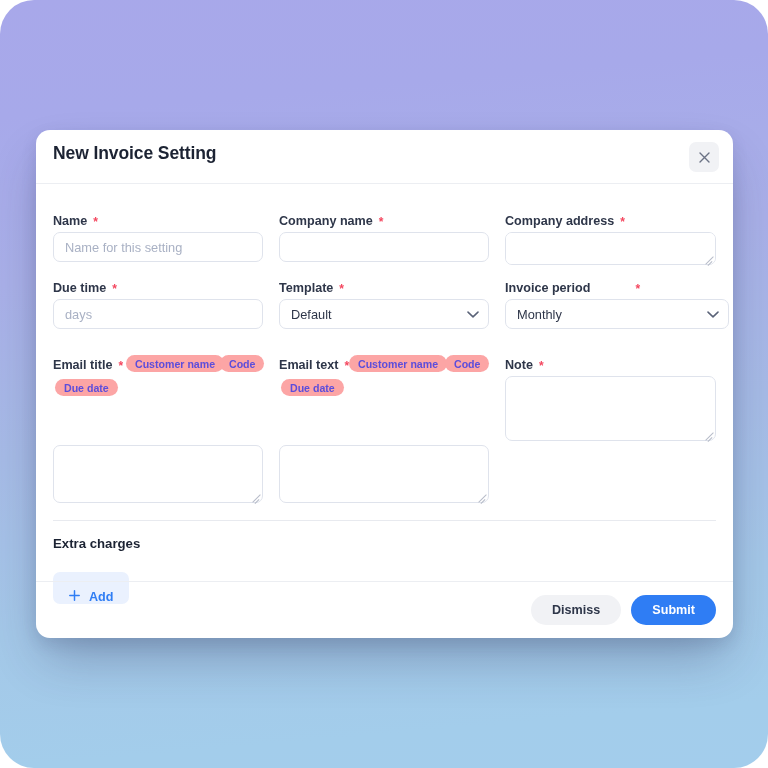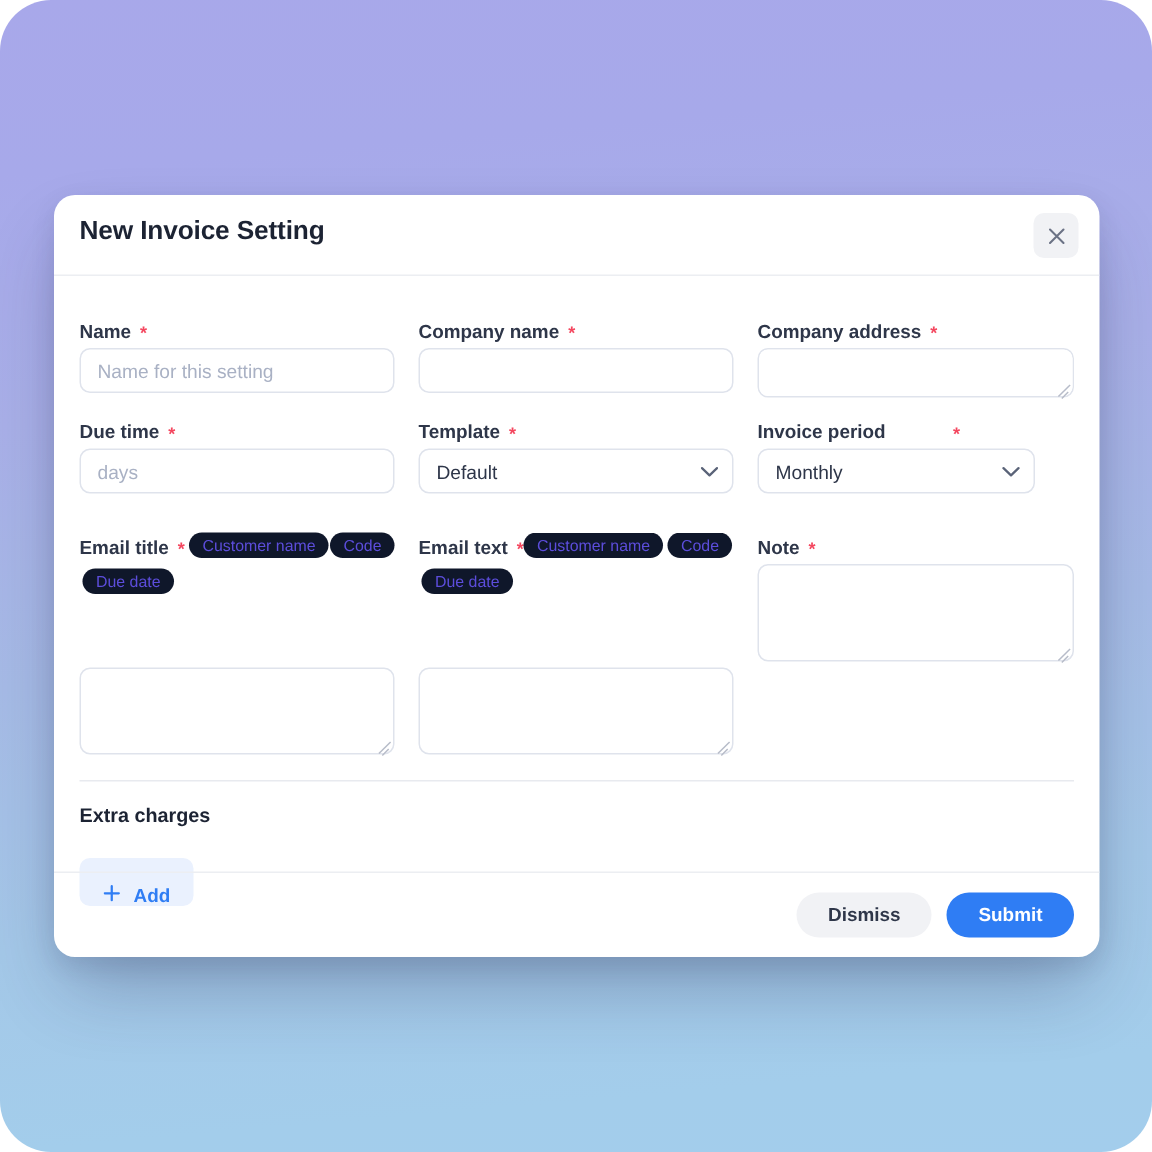"Monthly" div.sel-input { width: 185px -> 224px }
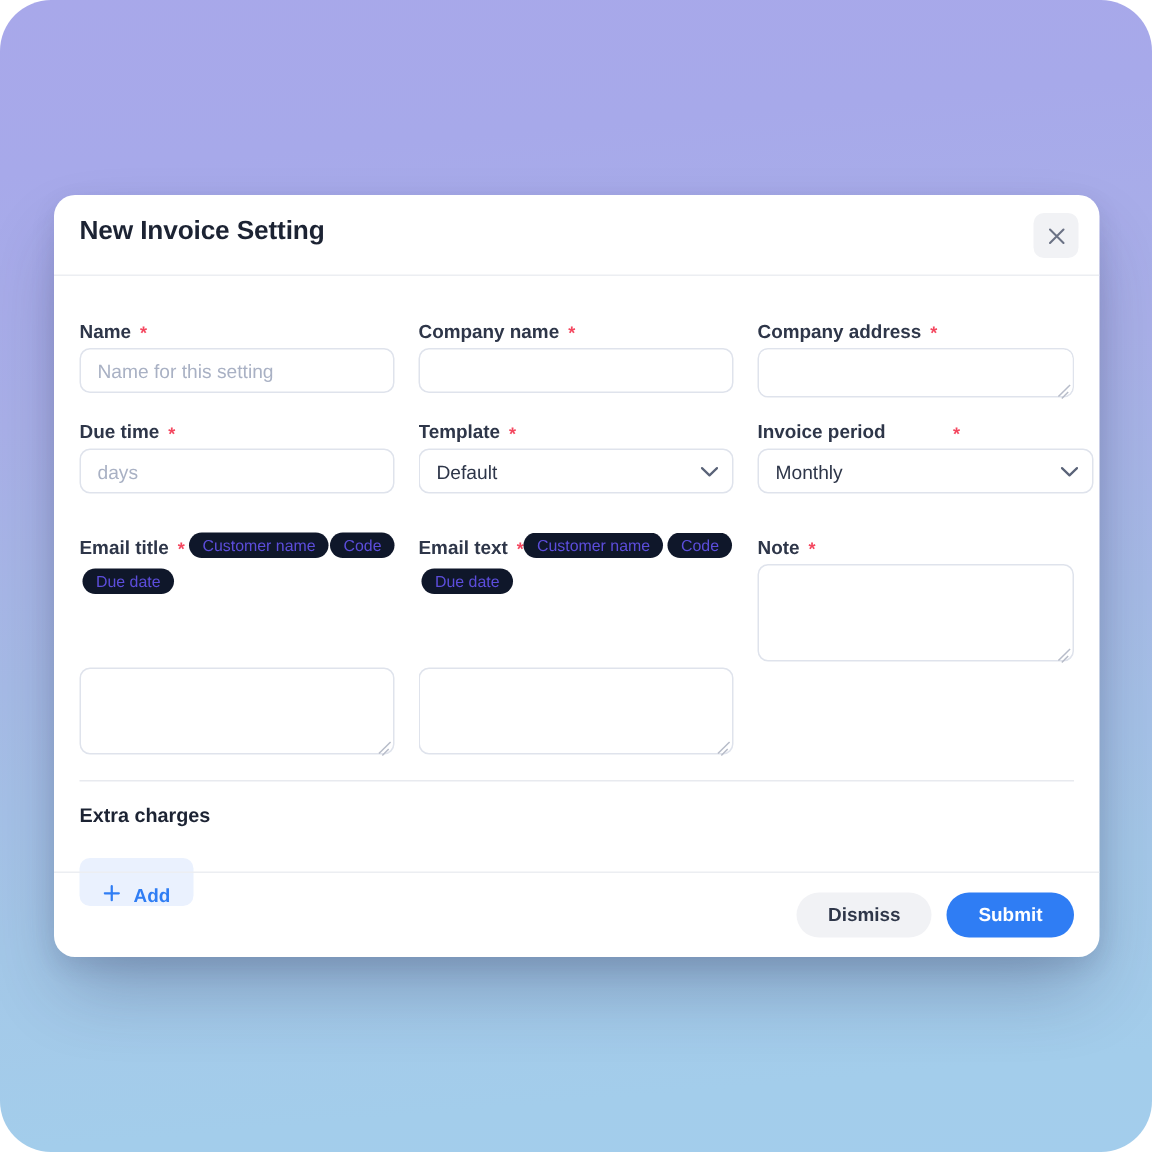"Customer name" .chip { background: #0f172a -> #fca5a5; font-weight: normal -> bold }
